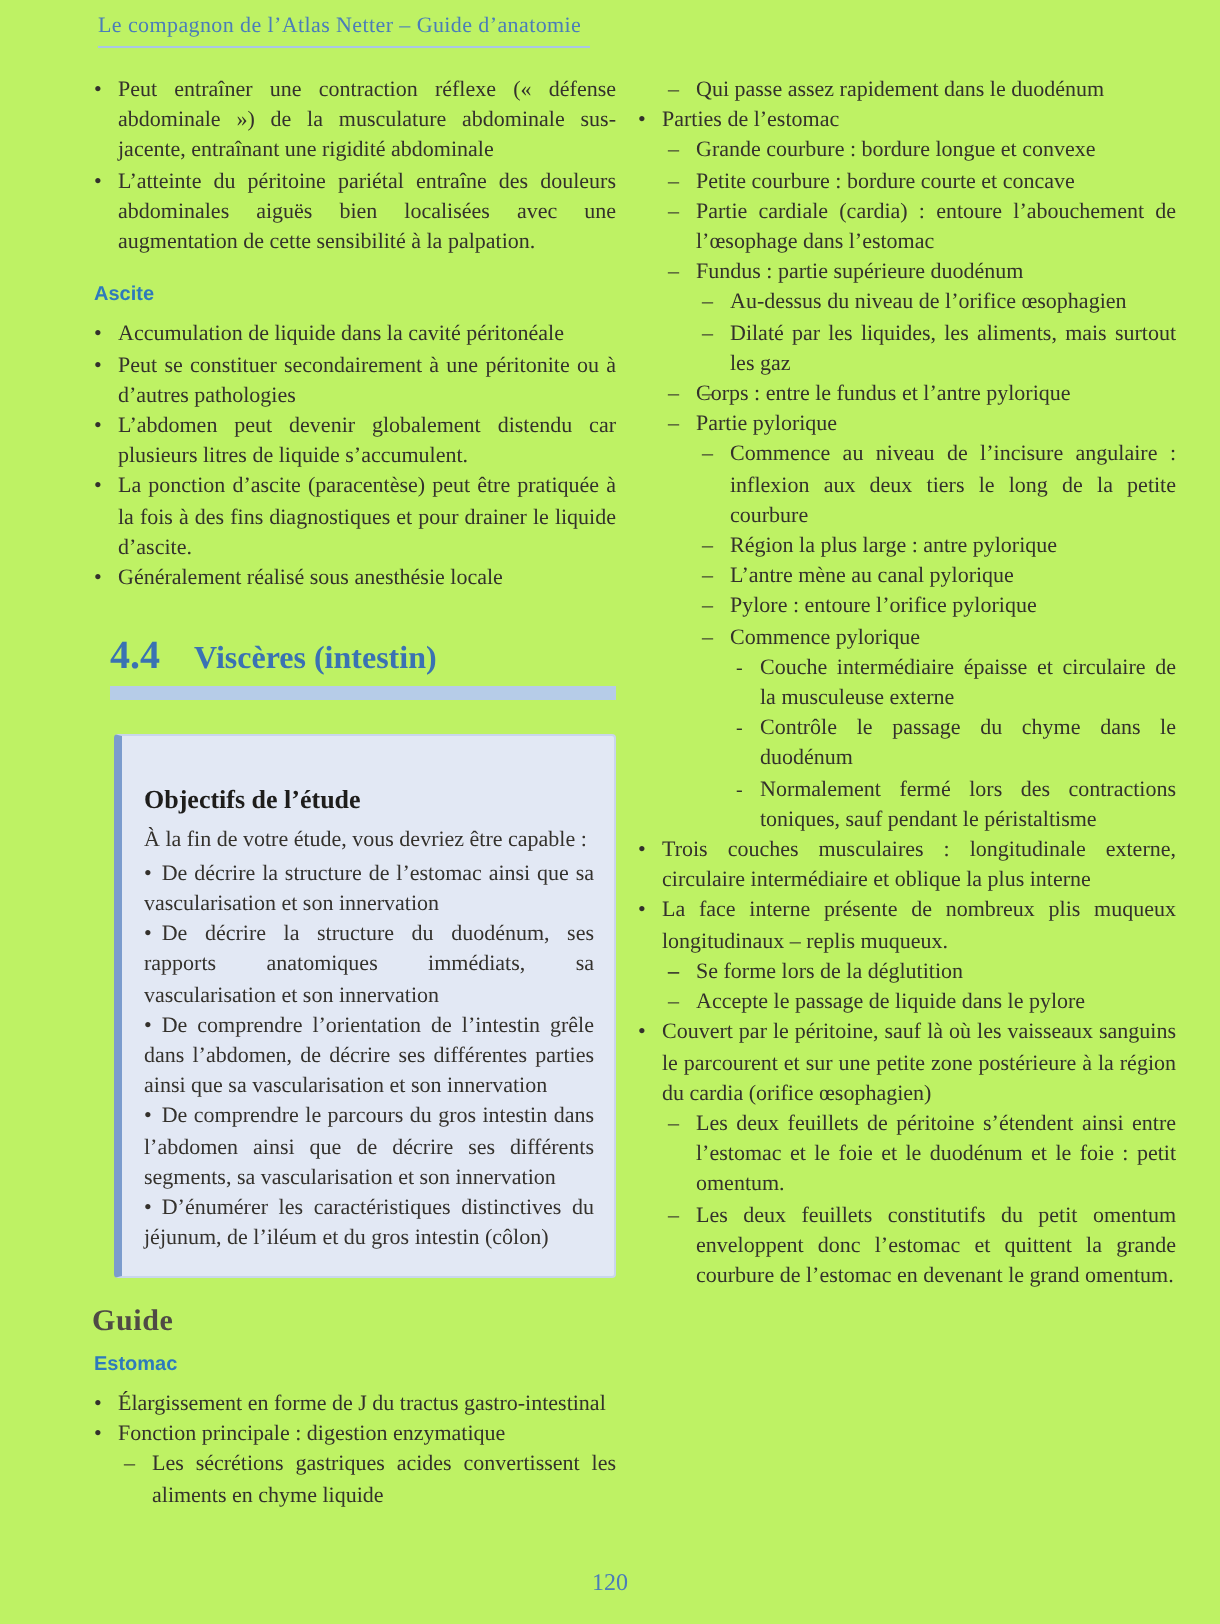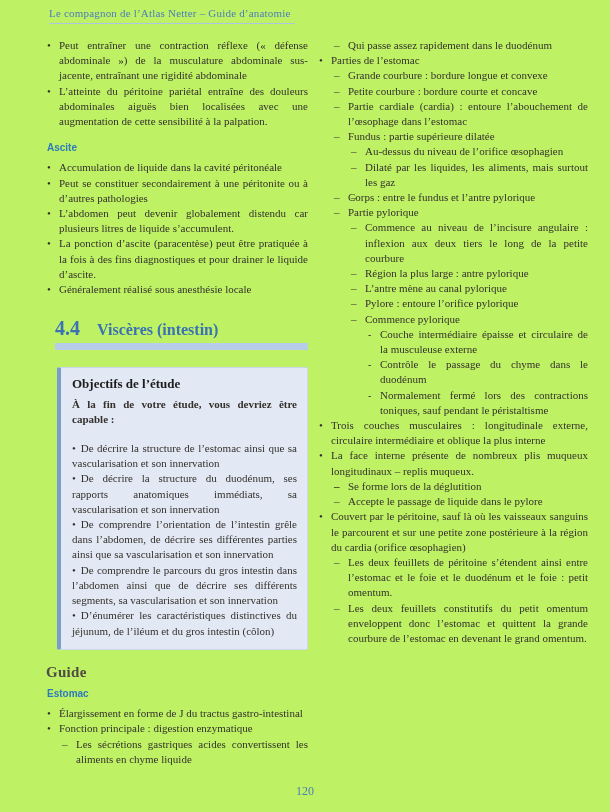"Fundus : partie supérieure dilatée" span.txt { text: dilatée -> duodénum }
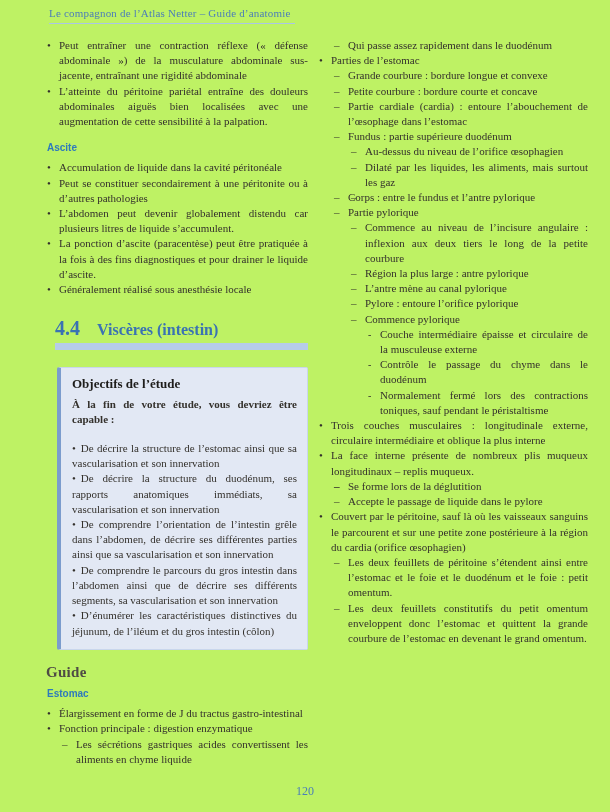"Objectifs de l’étude" .obj-box { padding: 8px 10px 10px 11px -> 24px 10px 10px 11px }
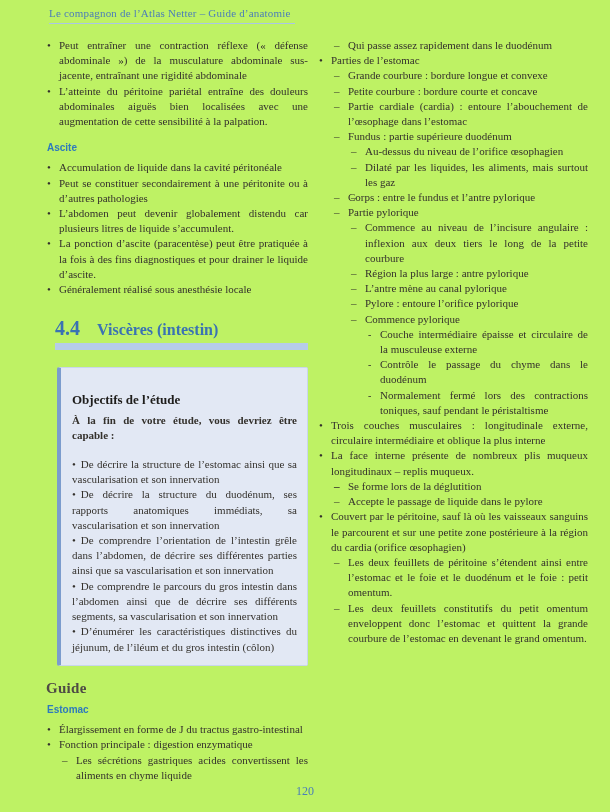"À la fin de votre" .obj-intro { font-weight: bold -> normal; margin-bottom: 14px -> 2px }
